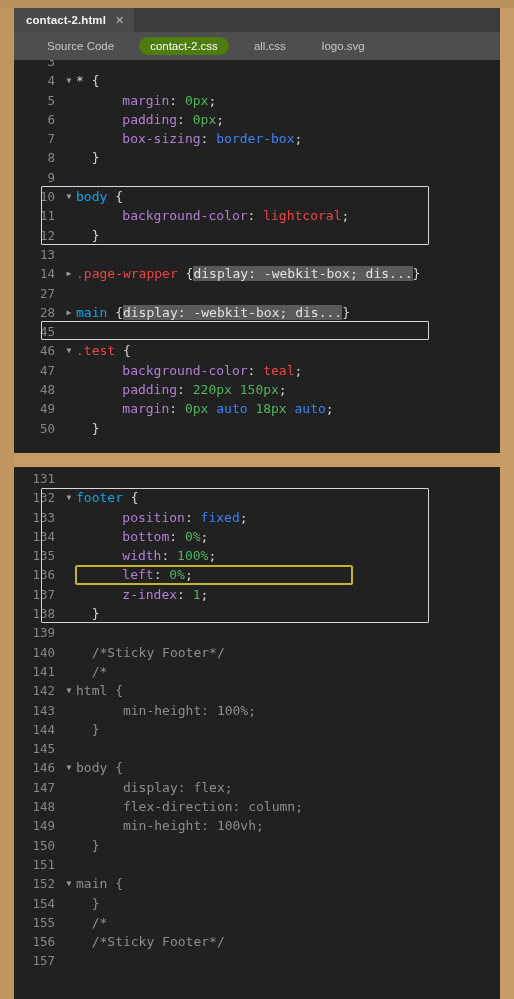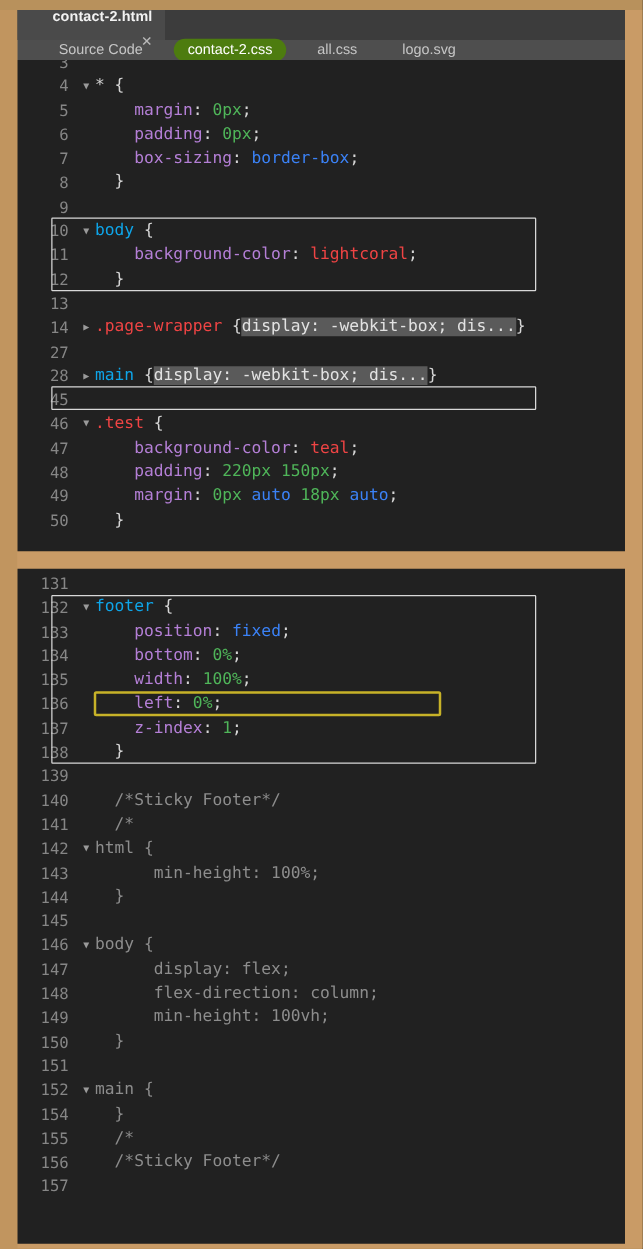"contact-2.html" .file-tab { align-items: flex-end -> center; flex-direction: column -> none }
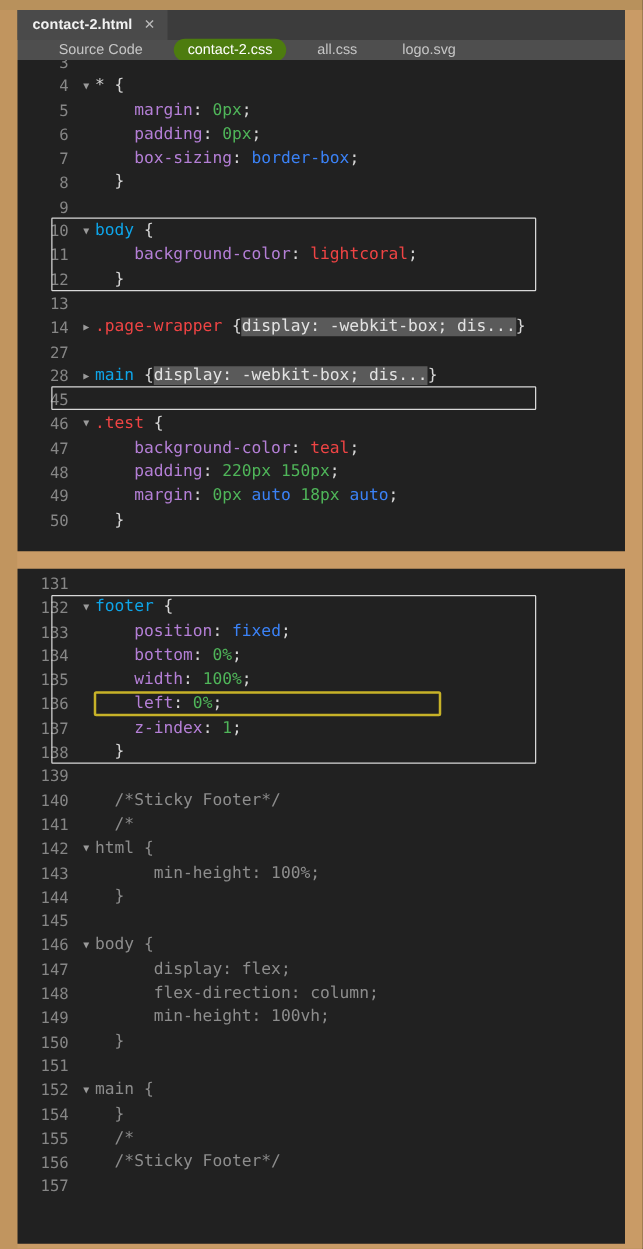"Source Code" .subtabs { height: 16px -> 28px }
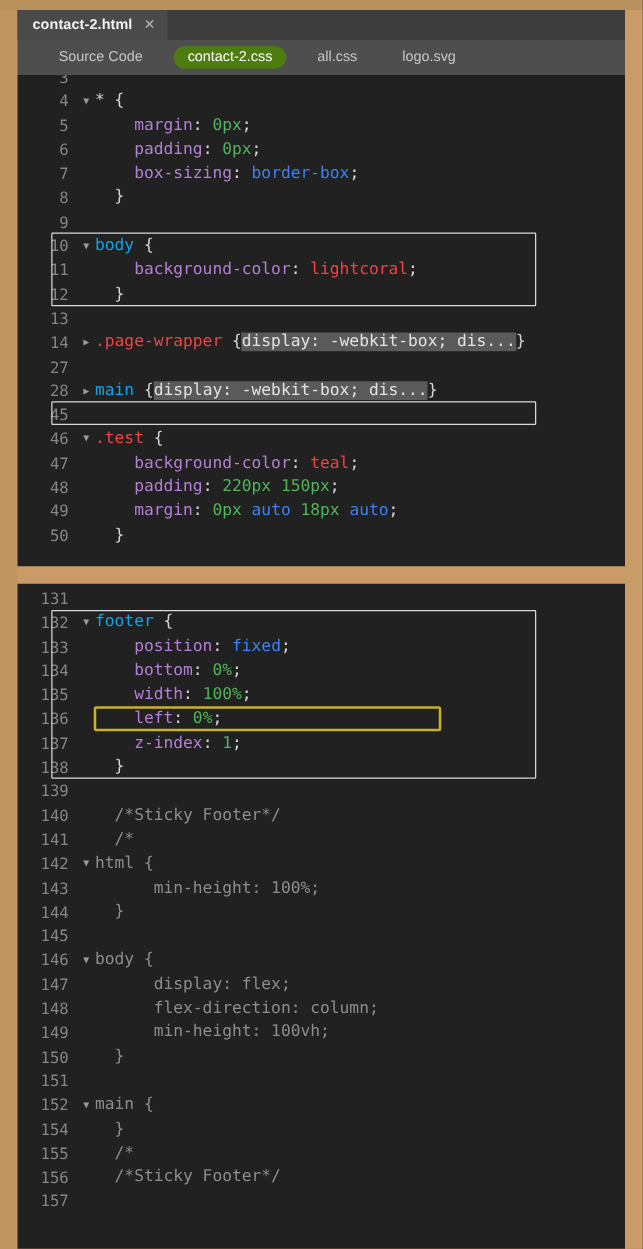"margin" .prop { margin-left: none -> 15px }
